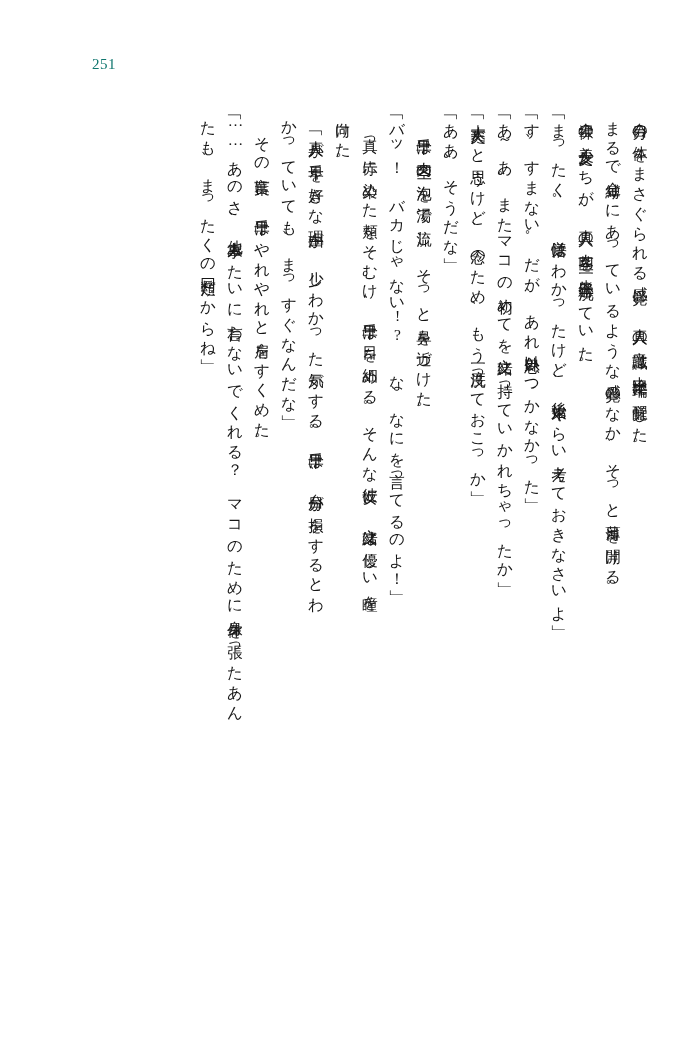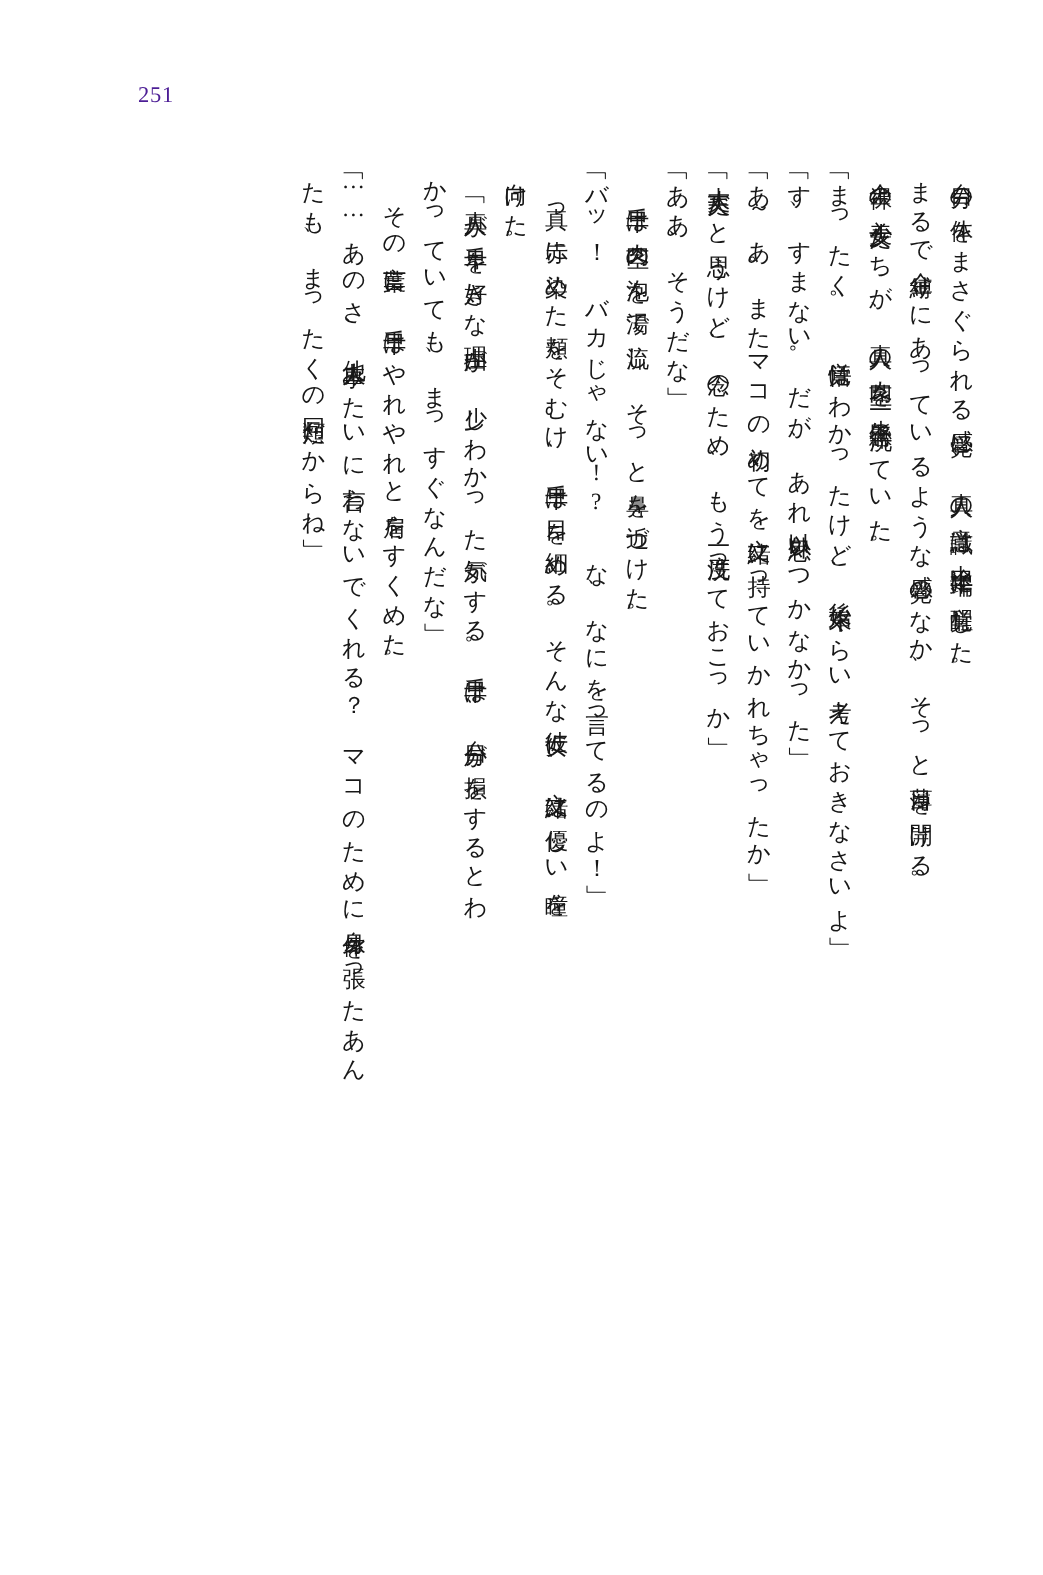"251" .folio { color: #4c1d95 -> #0f766e }
